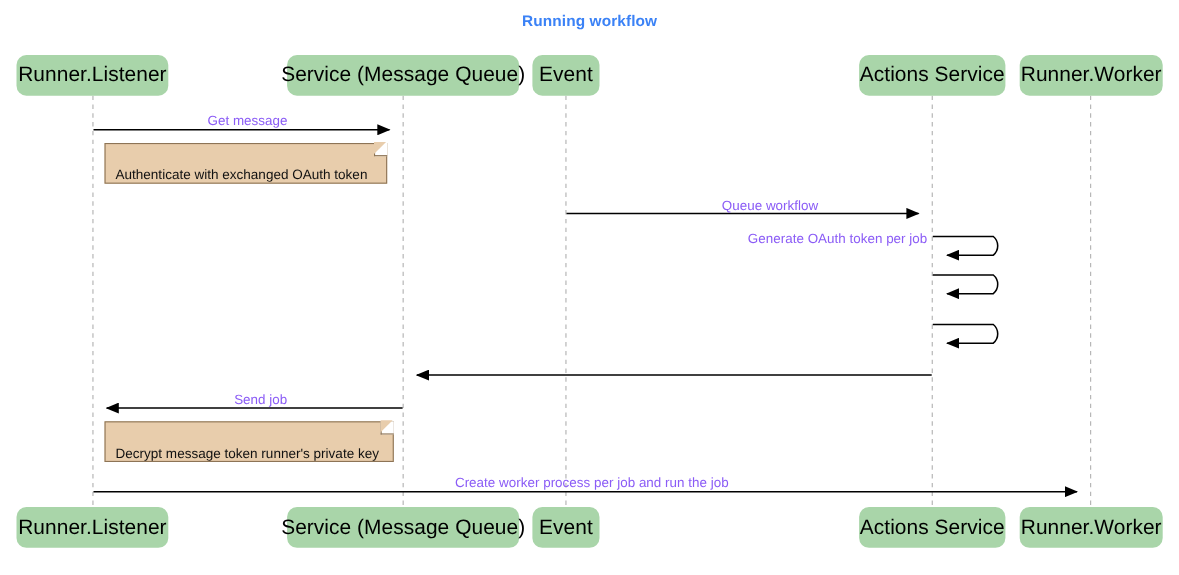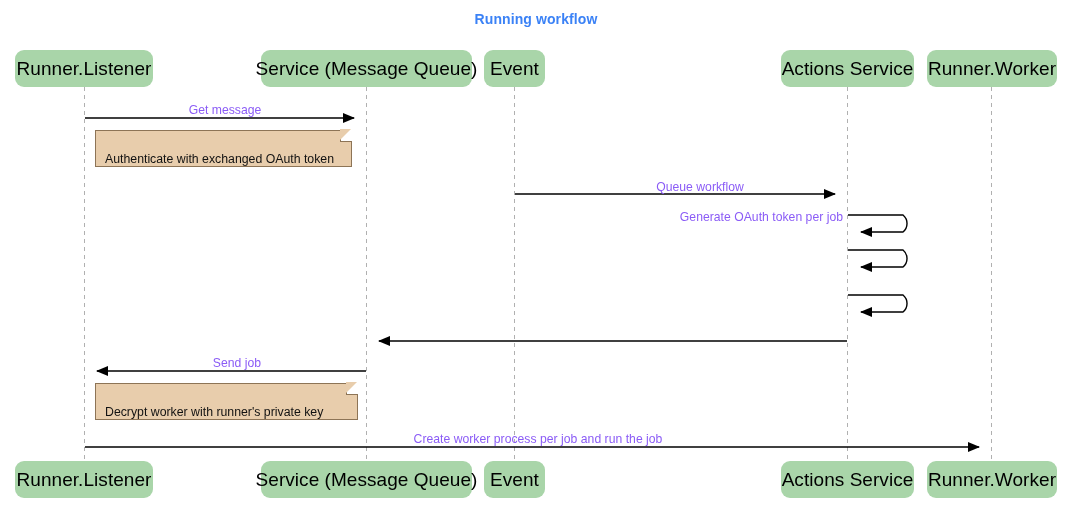"Decrypt worker with runner's private" span { text: worker with -> message token }
